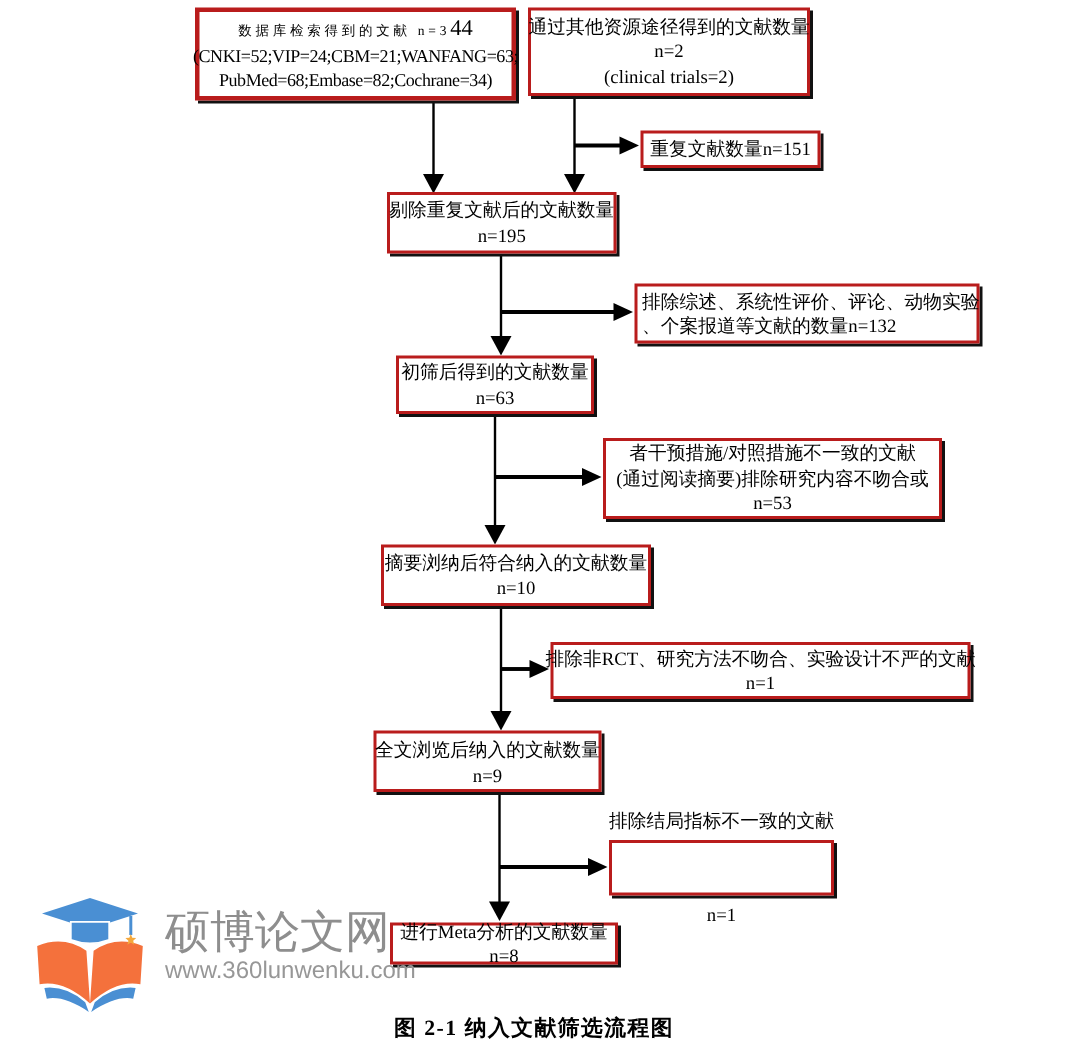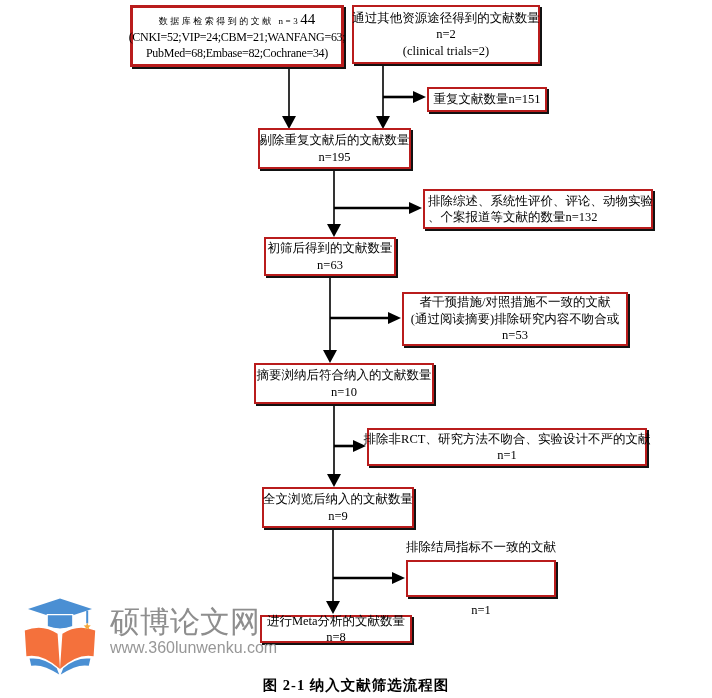"全文浏览后纳入的文献数量" div.node { justify-content: none -> flex-end; left: 262px -> 249px }
